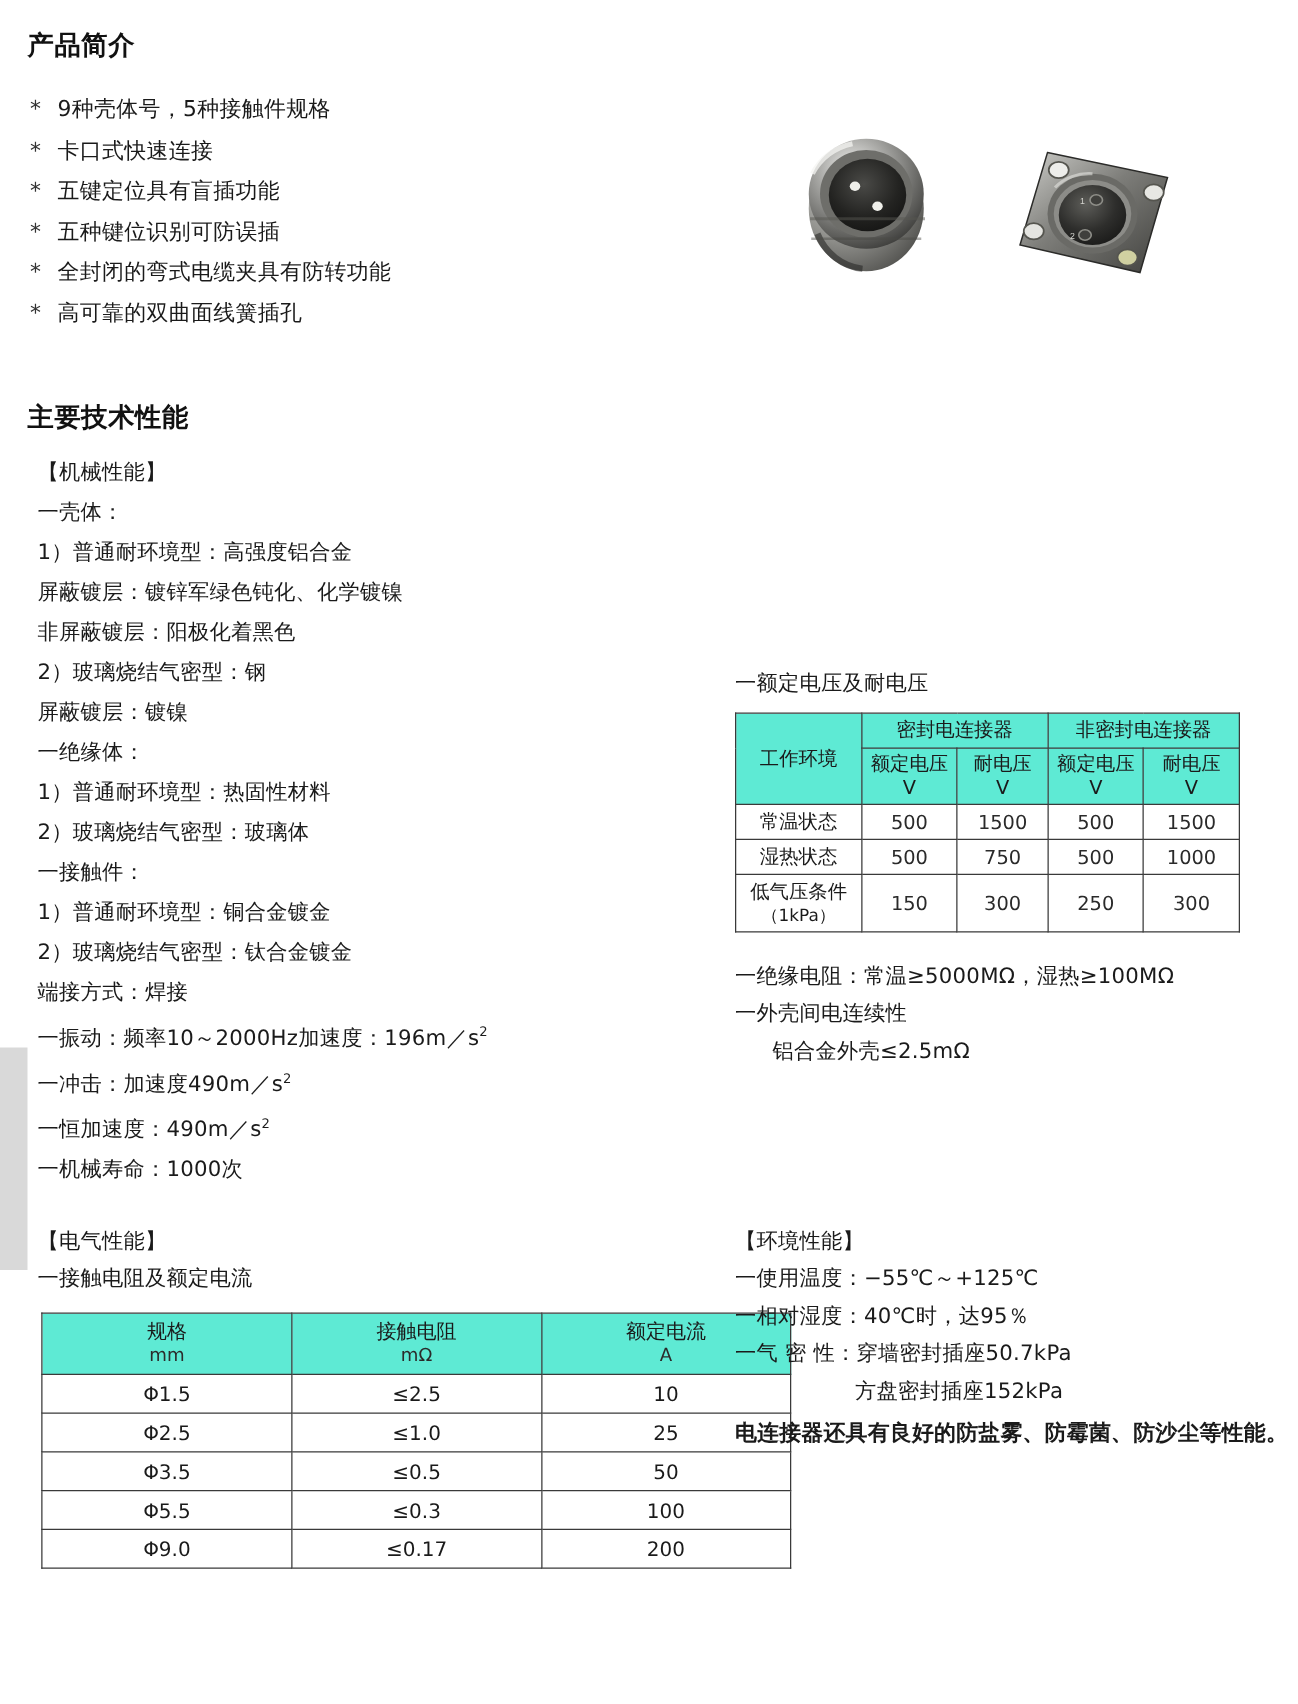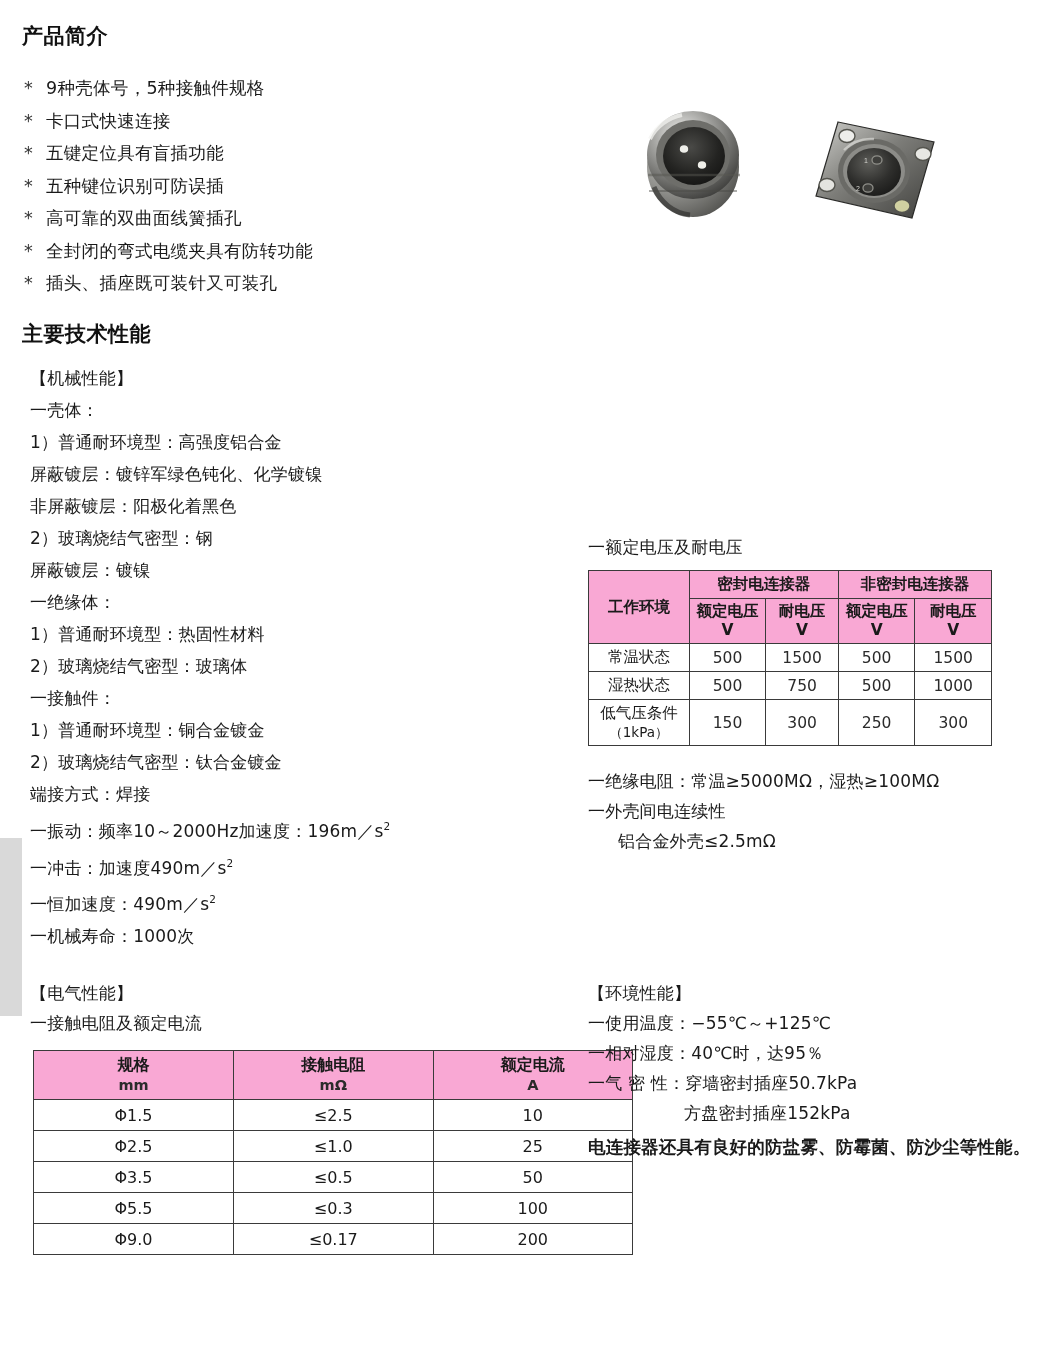"* 高可靠的双曲面线簧插孔" li { order: before "* 全封闭的弯式电缆夹具有防转功能" -> after "* 全封闭的弯式电缆夹具有防转功能" }
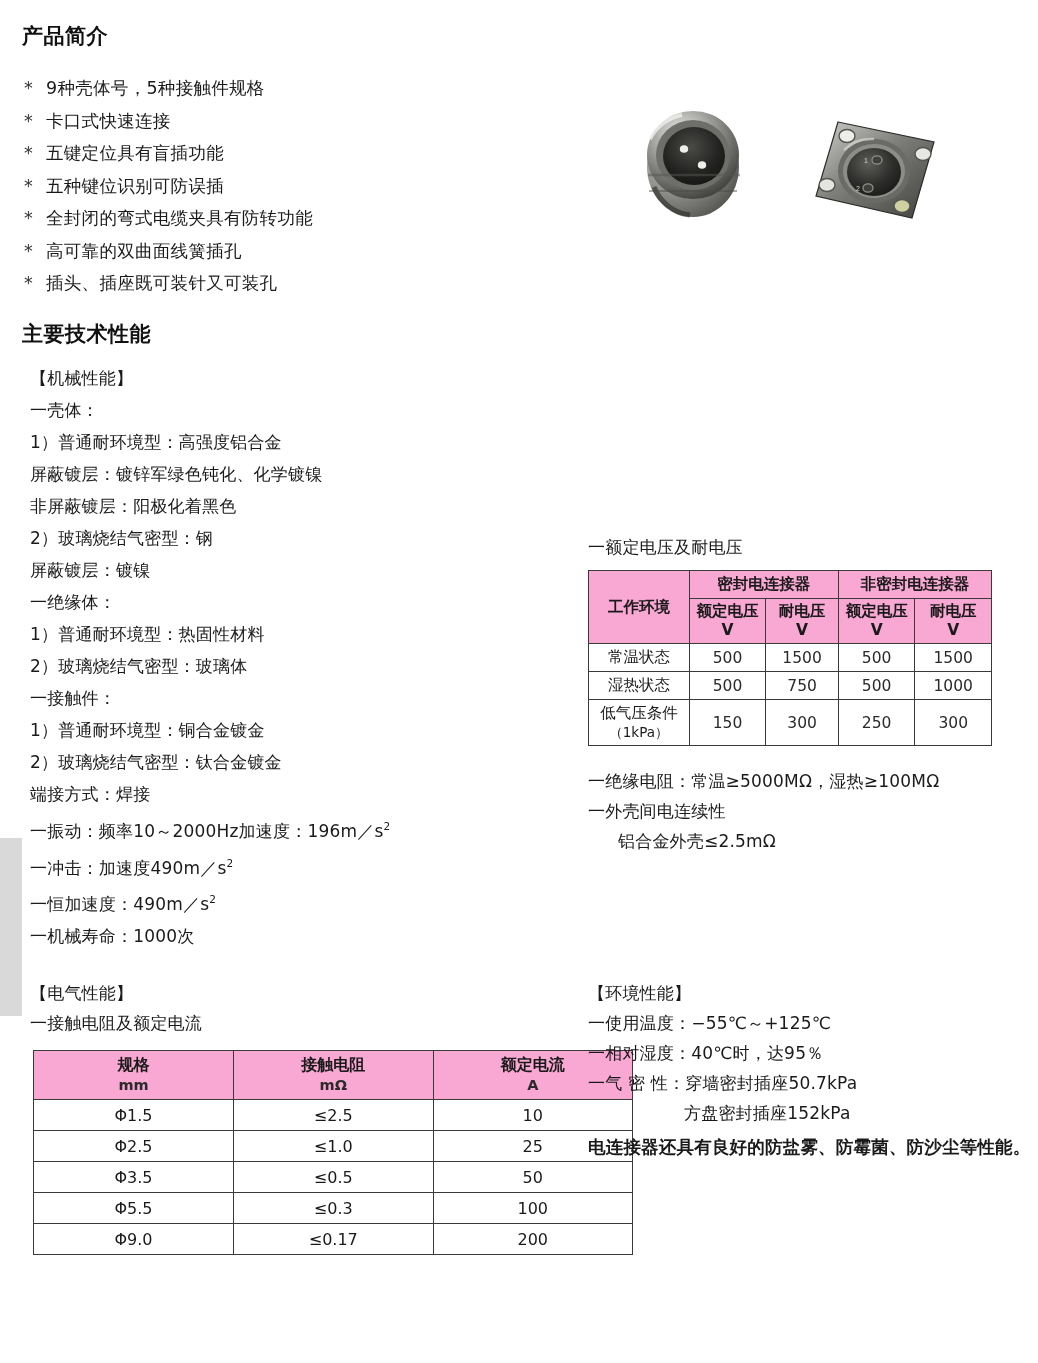"* 插头、插座既可装针又可装孔" li { html: <li><span>*</span><span>插头、插座既可装针又可装孔</span></li> -> none }
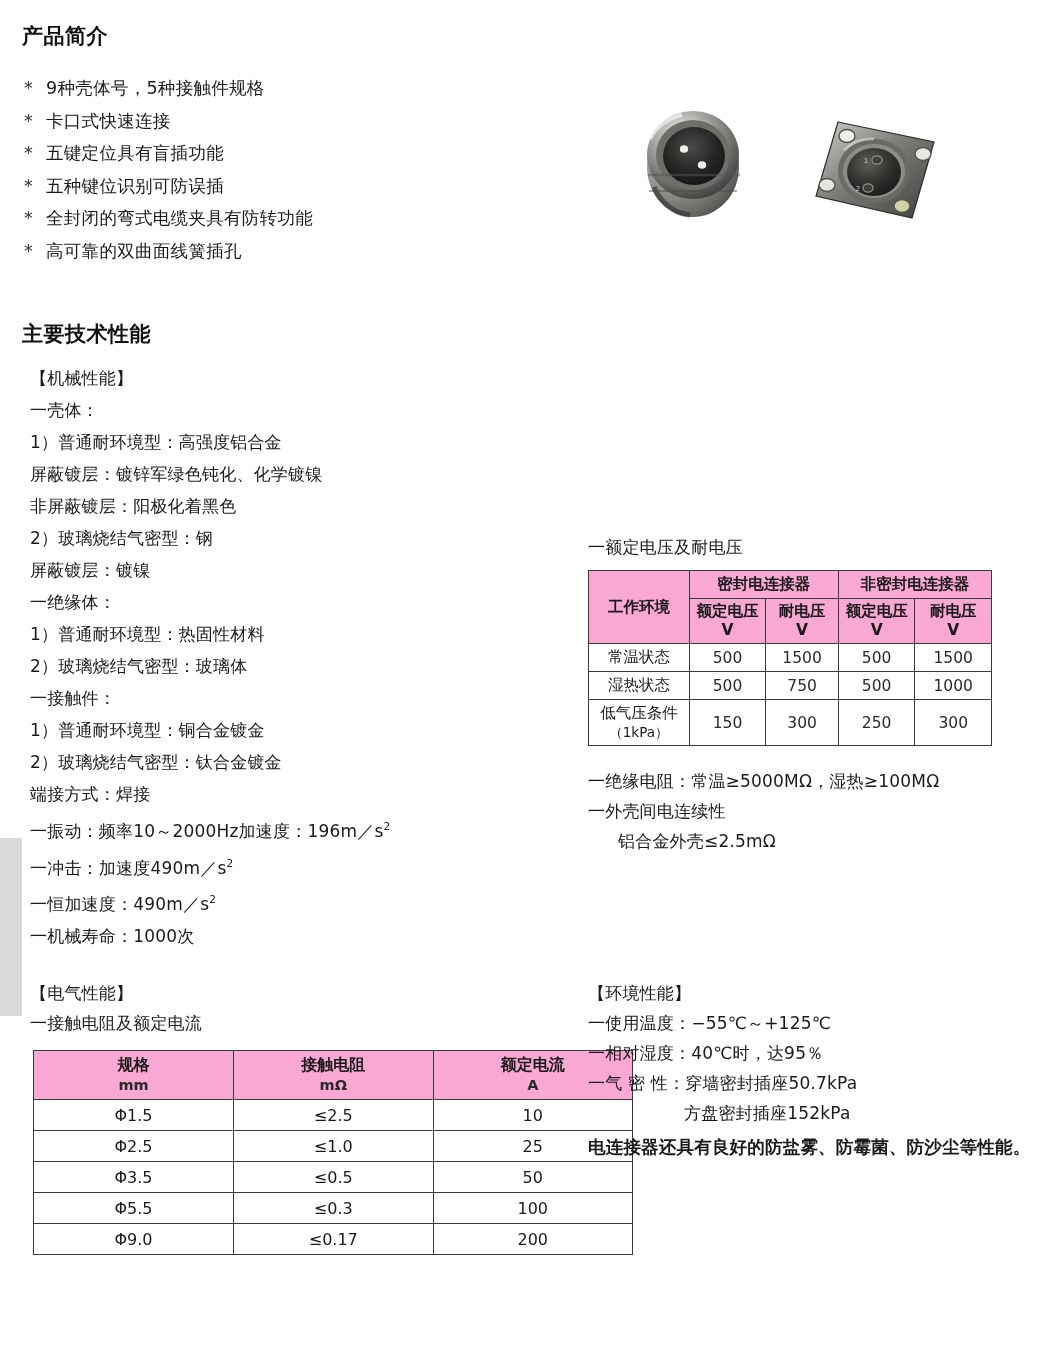"密封电连接器" table thead td, table thead th { background: #f9a8d4 -> #5eead4; font-weight: bold -> none }
